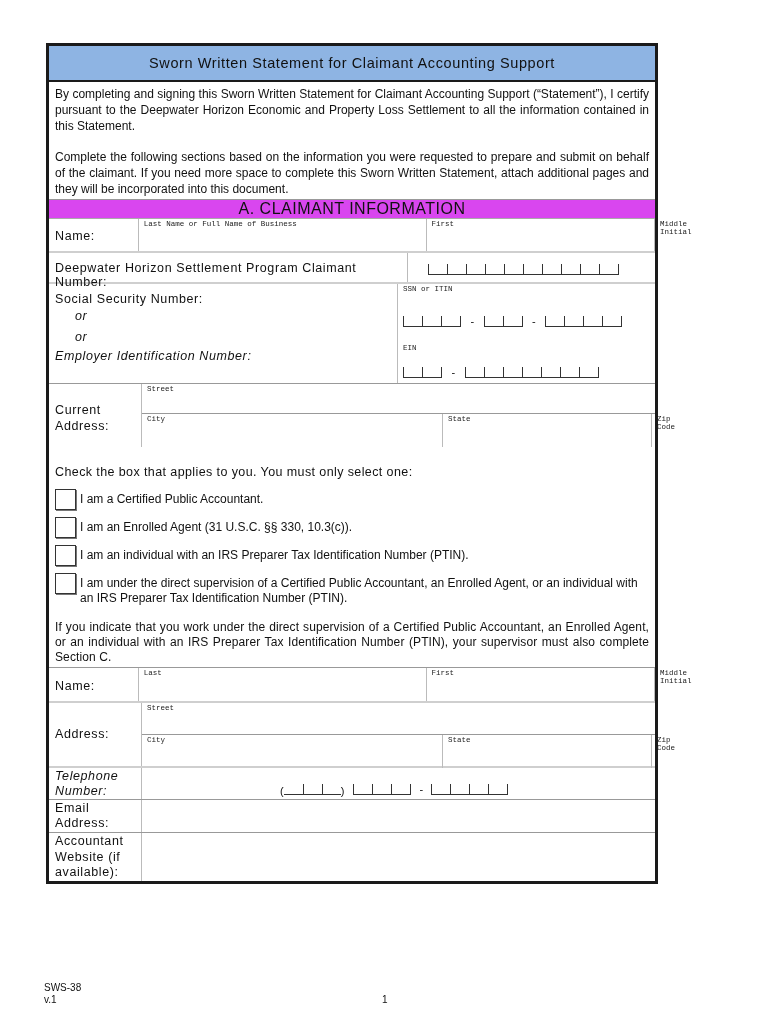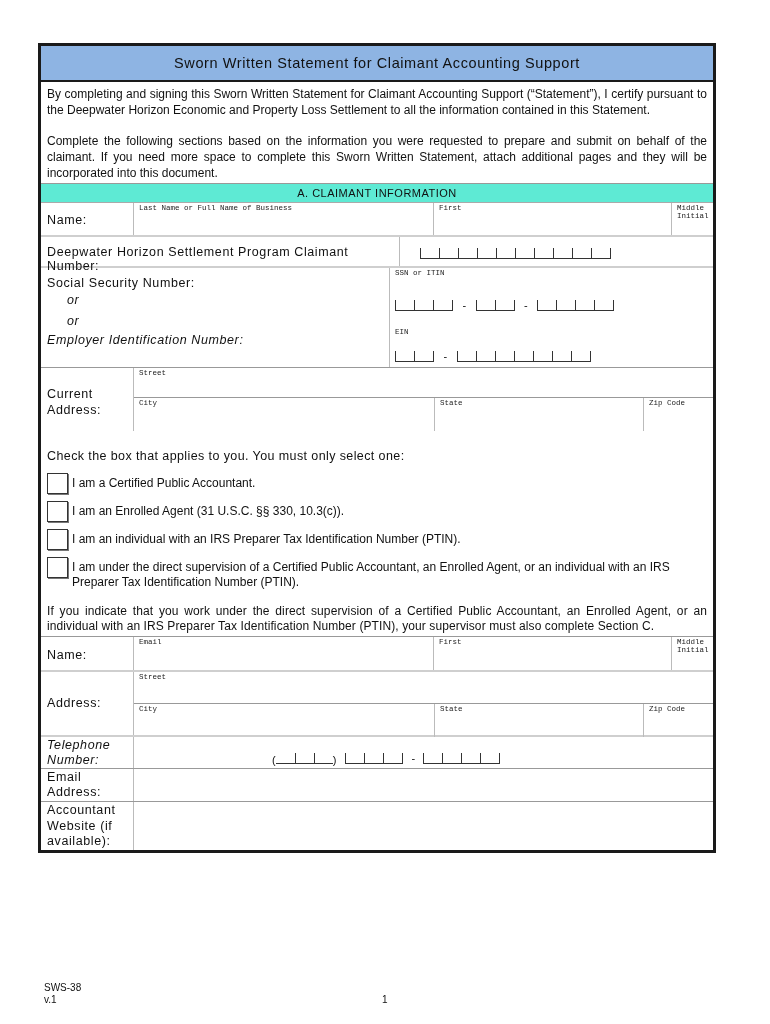"Sworn Written Statement for Claimant" .form { left: 38px -> 46px; width: 678px -> 612px }
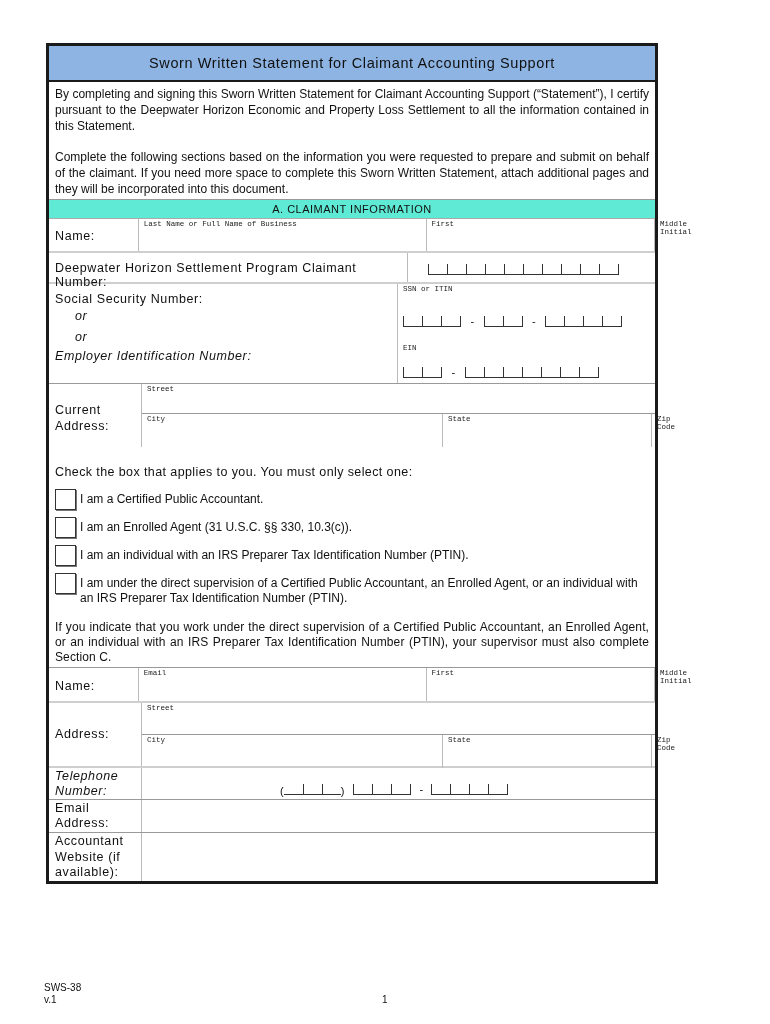"A. CLAIMANT INFORMATION" .section-bar { background: #5eead4 -> #d946ef; font-size: 11px -> 16px }
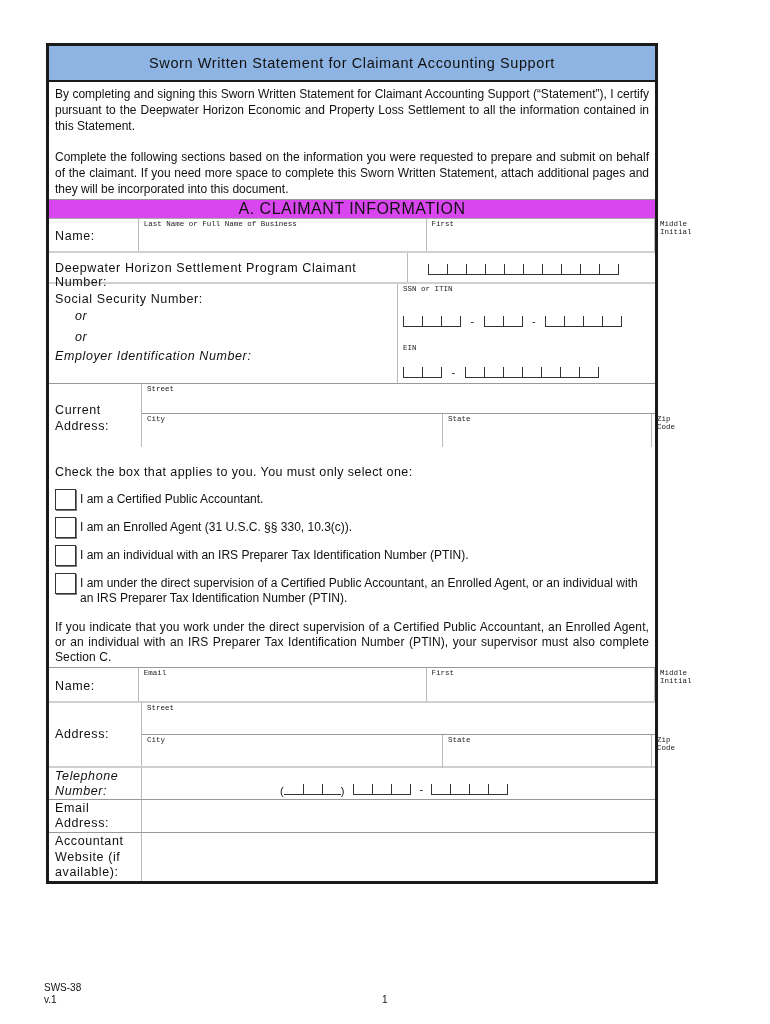"Email" span.tiny { text: Email -> Last }
